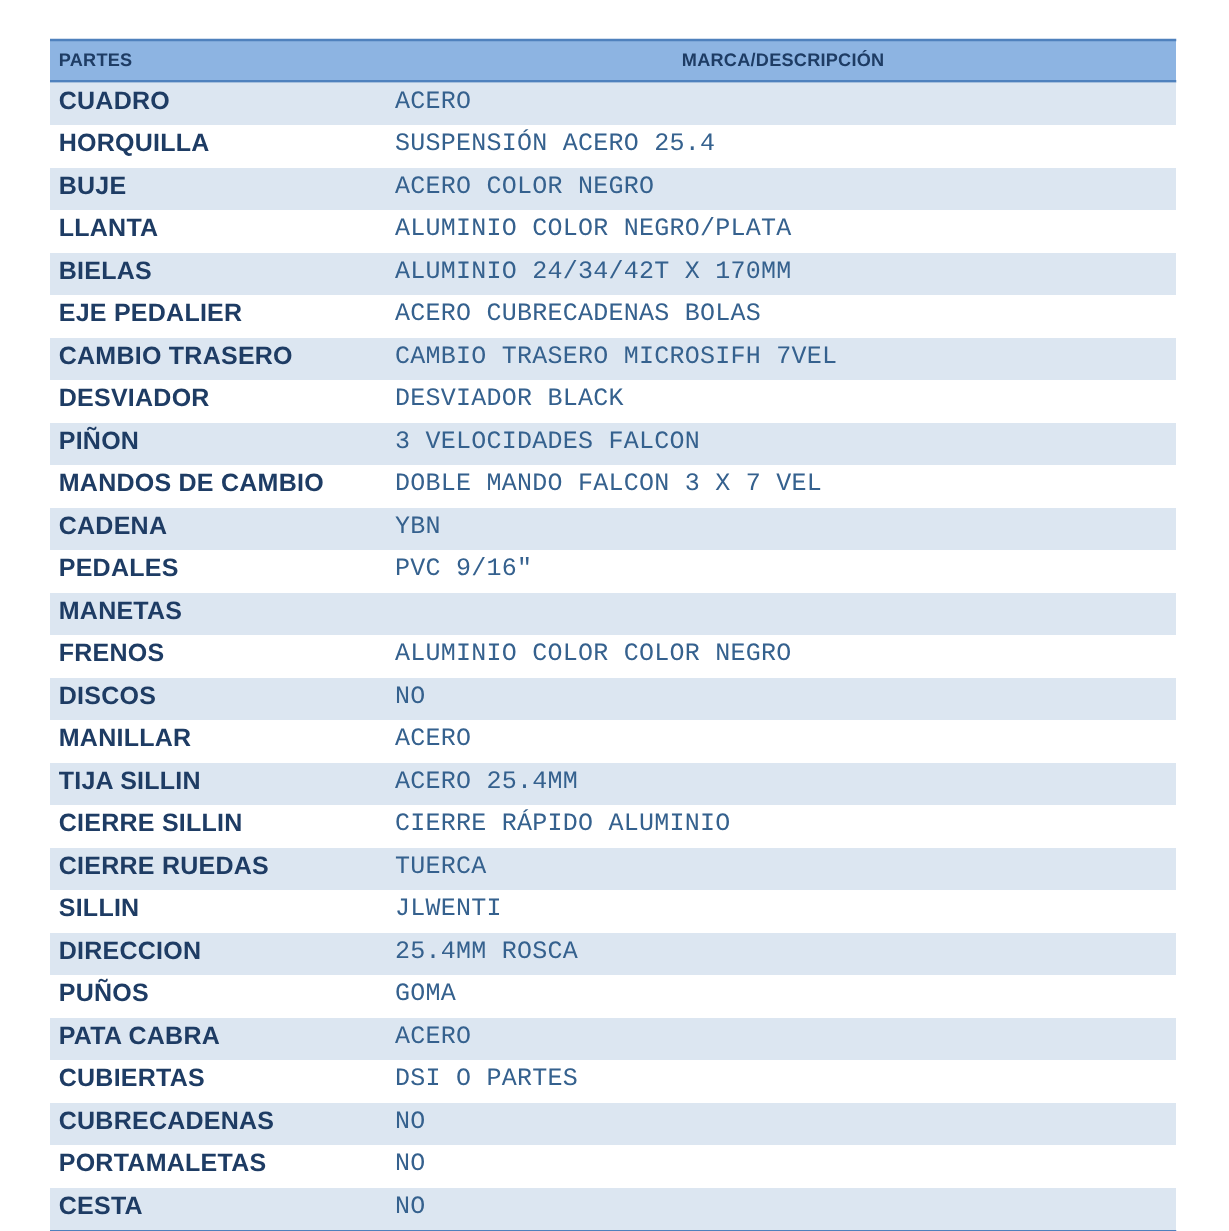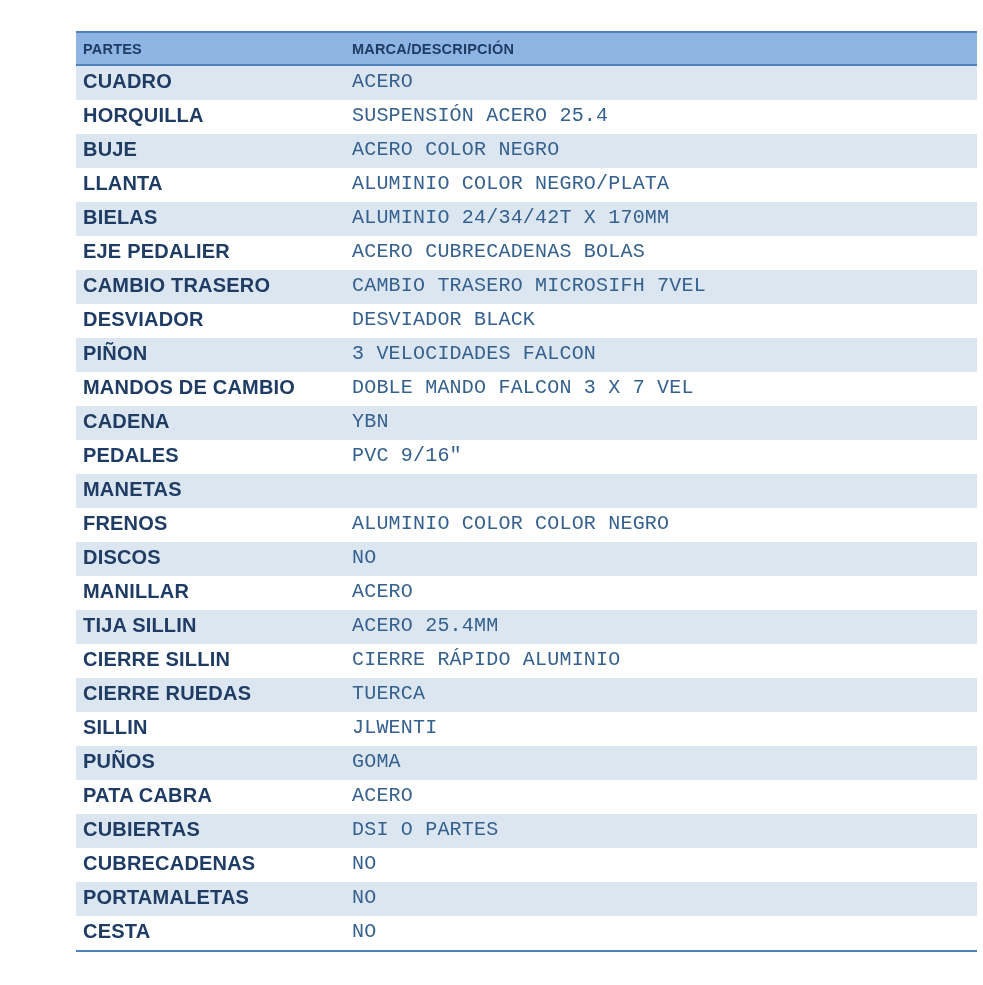"PARTES" .table-wrap { margin-left: 36px -> none }
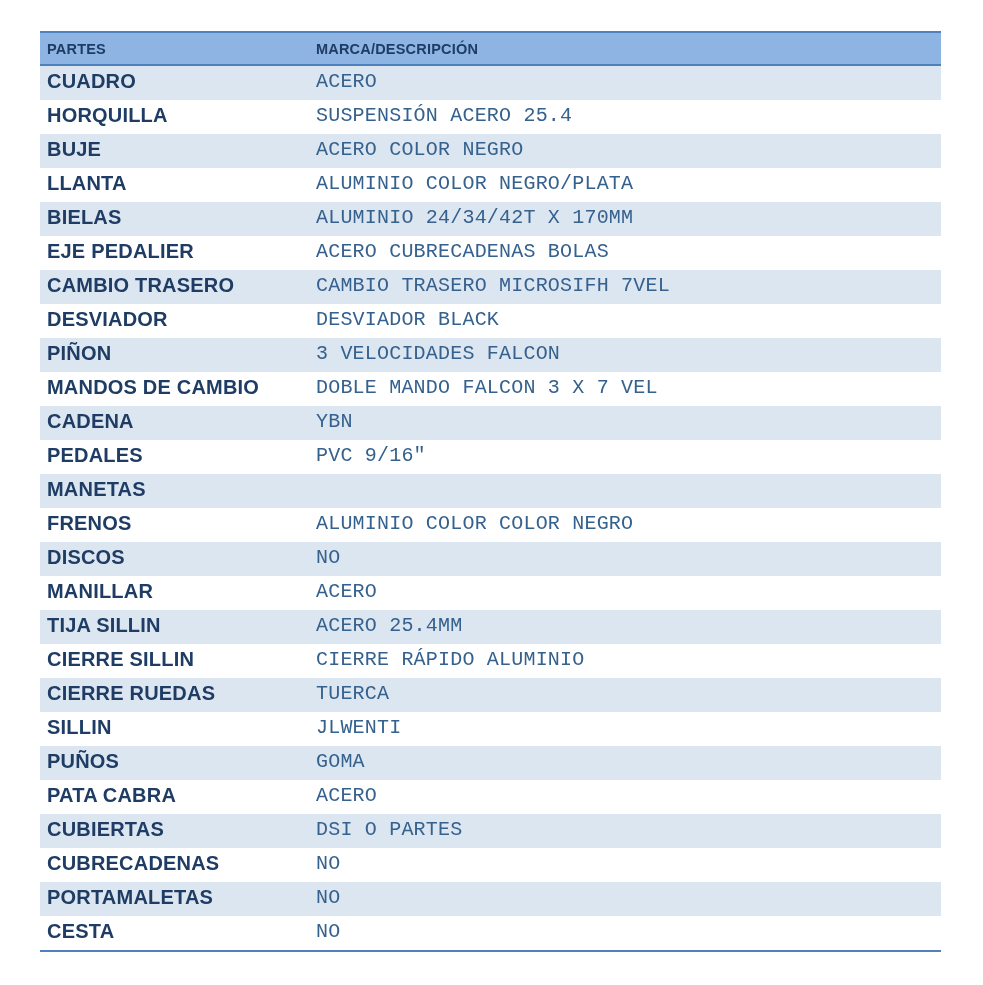"MARCA/DESCRIPCIÓN" thead th.desc-header { text-align: none -> center }
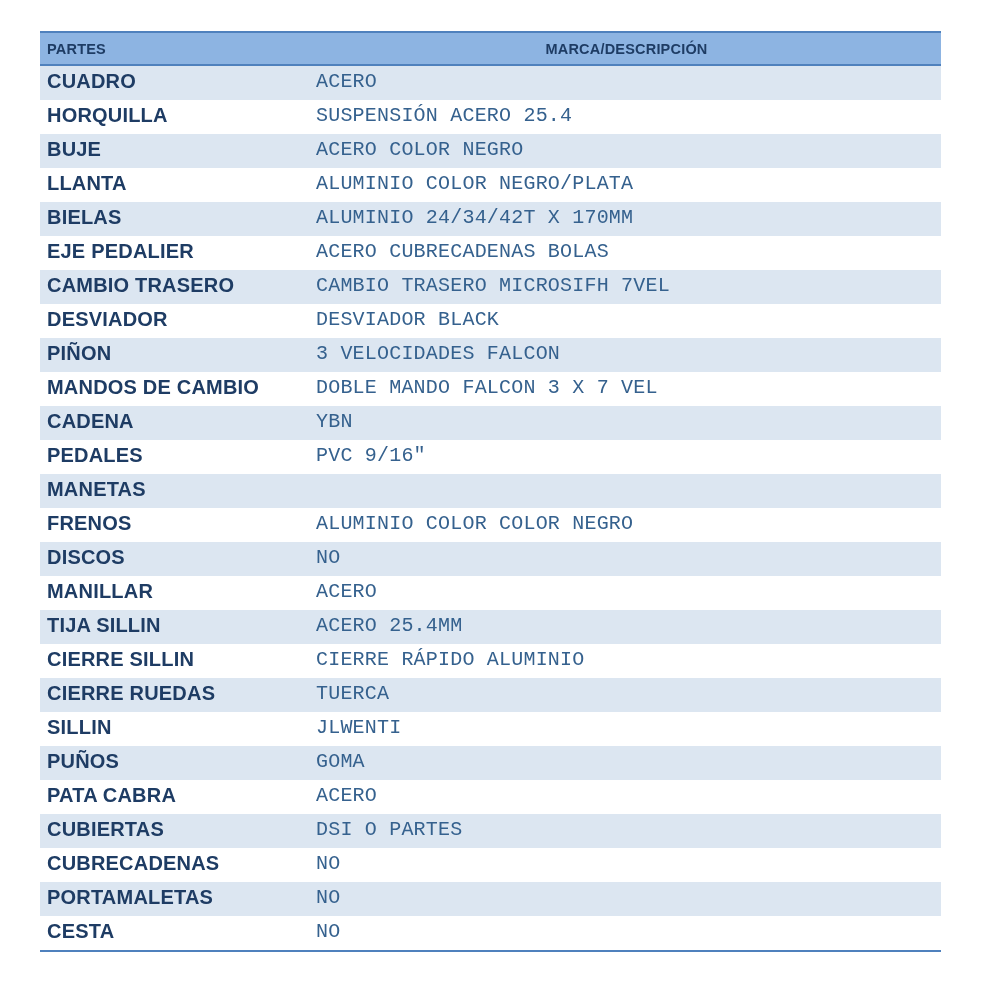"DIRECCION" tr { html: none -> <tr> <td>DIRECCION</td> <td>25.4MM ROSCA</td> </tr> }
